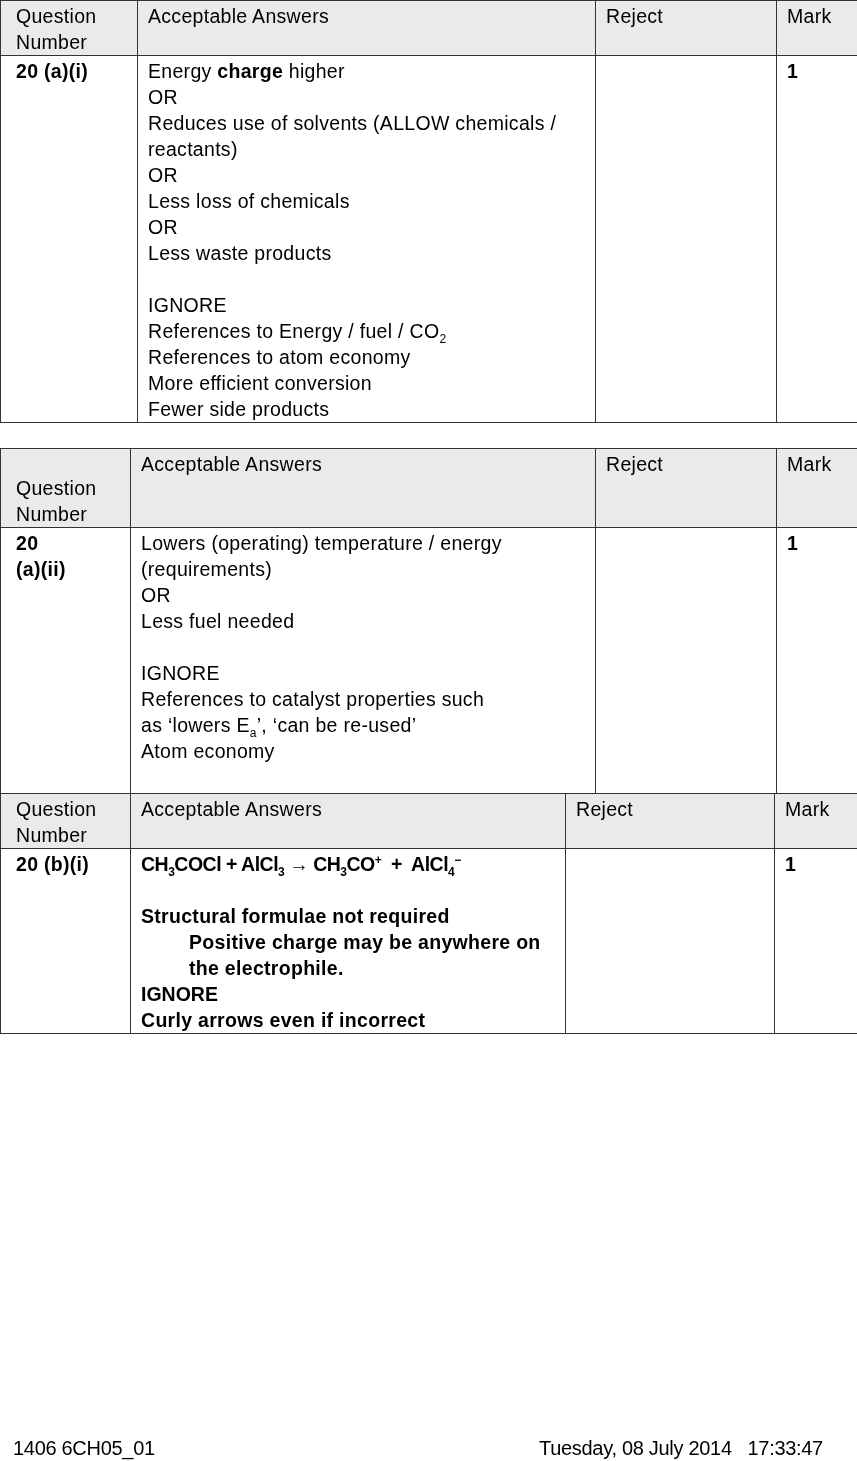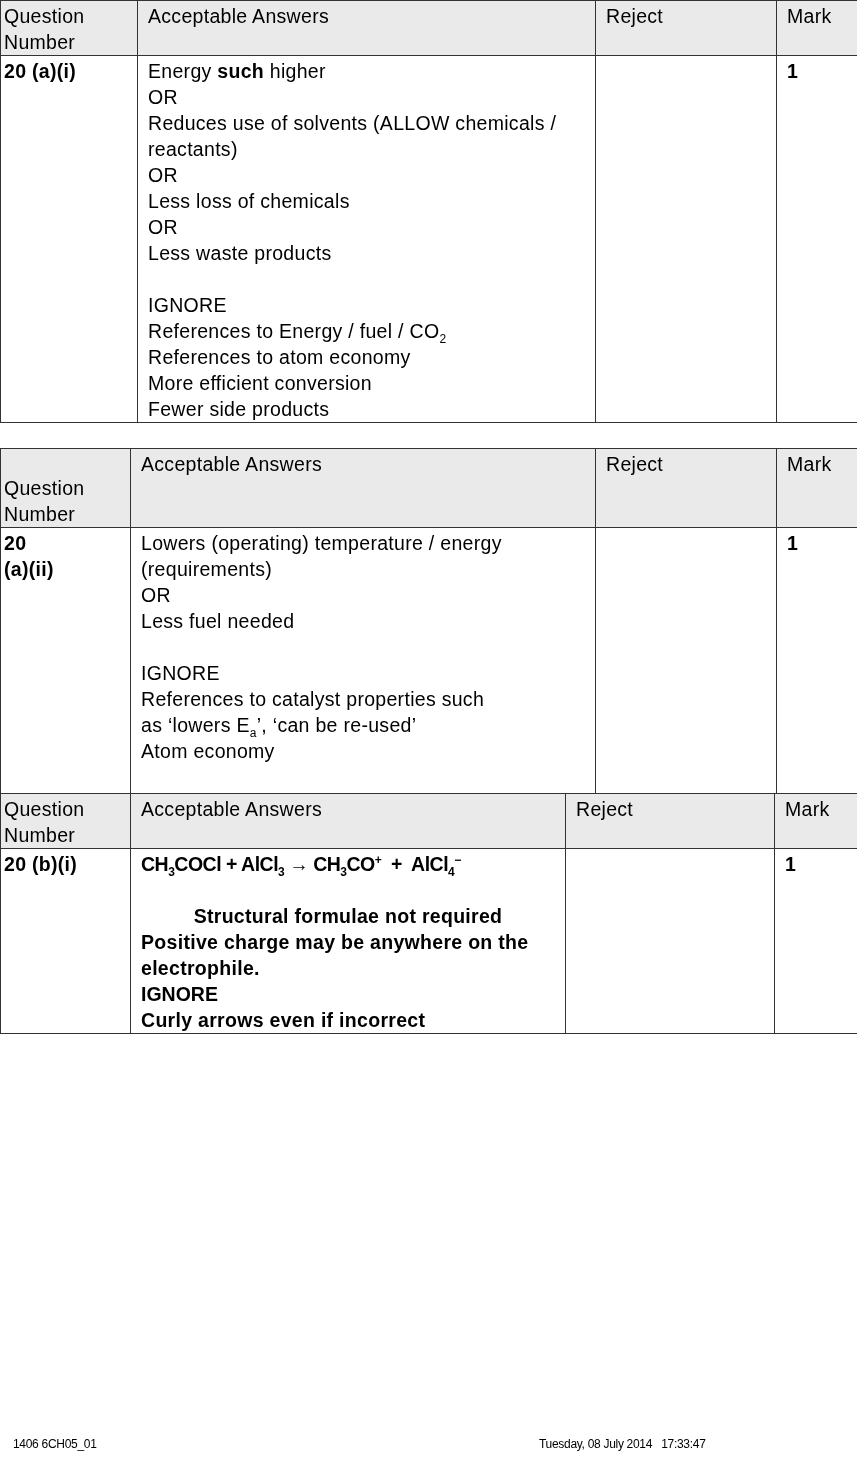"Question Number" table.ms td.qn { padding-left: 3px -> 15px }
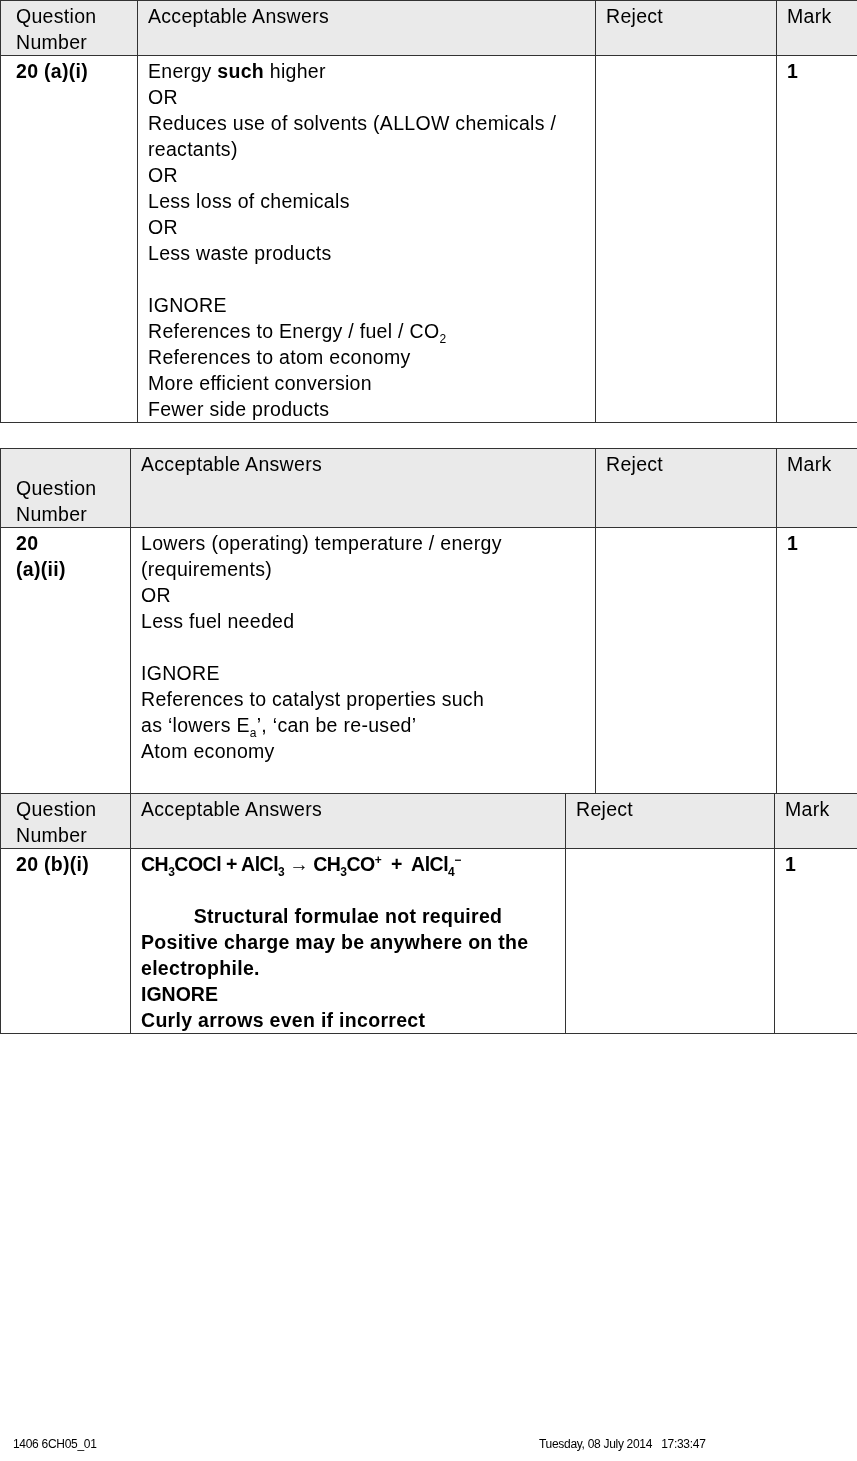"such" span.bold { text: such -> charge }
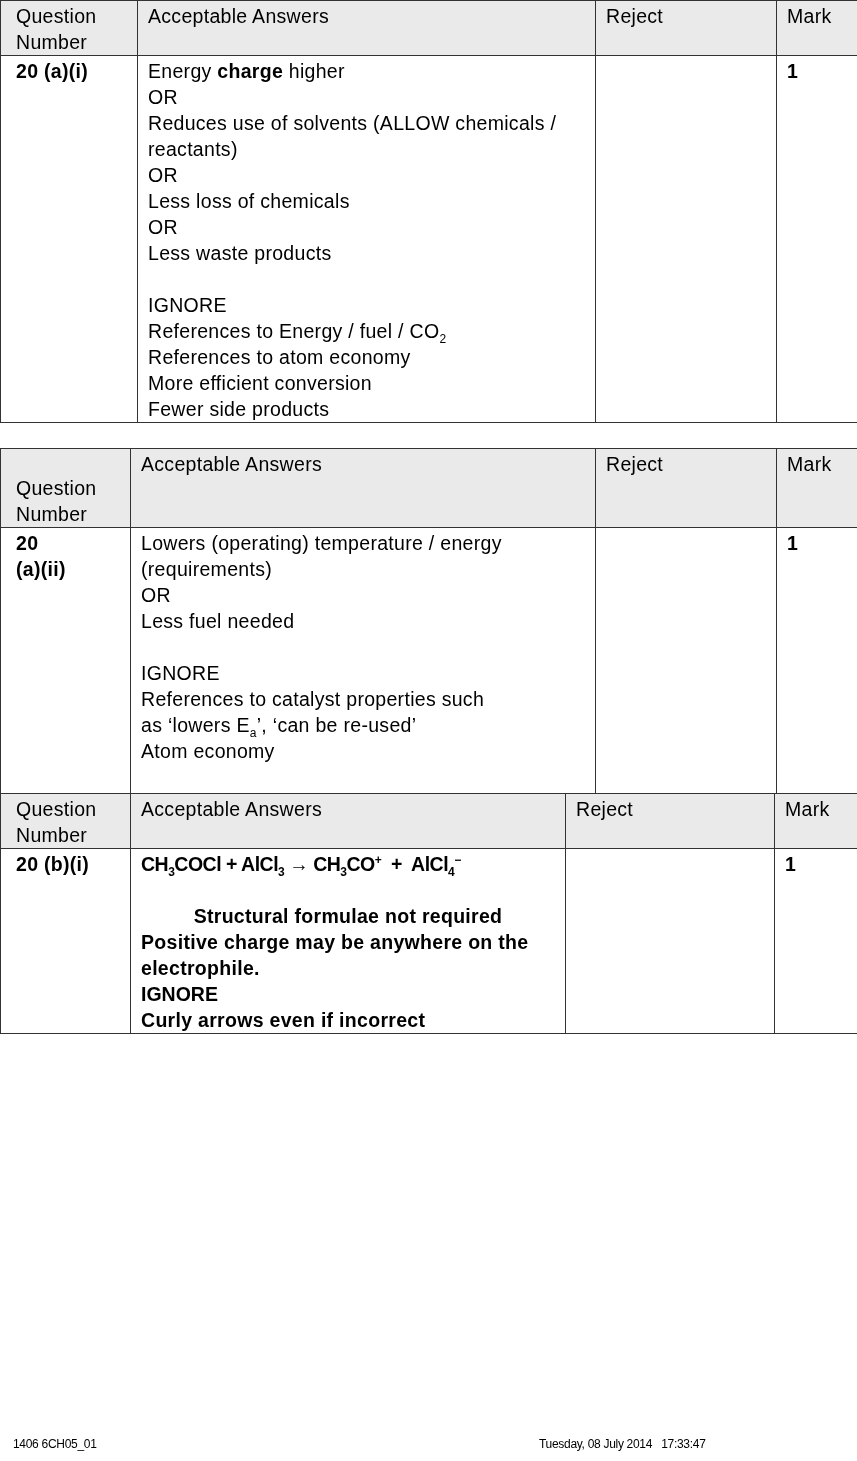"Structural formulae not required" span.line { text-align: center -> none }
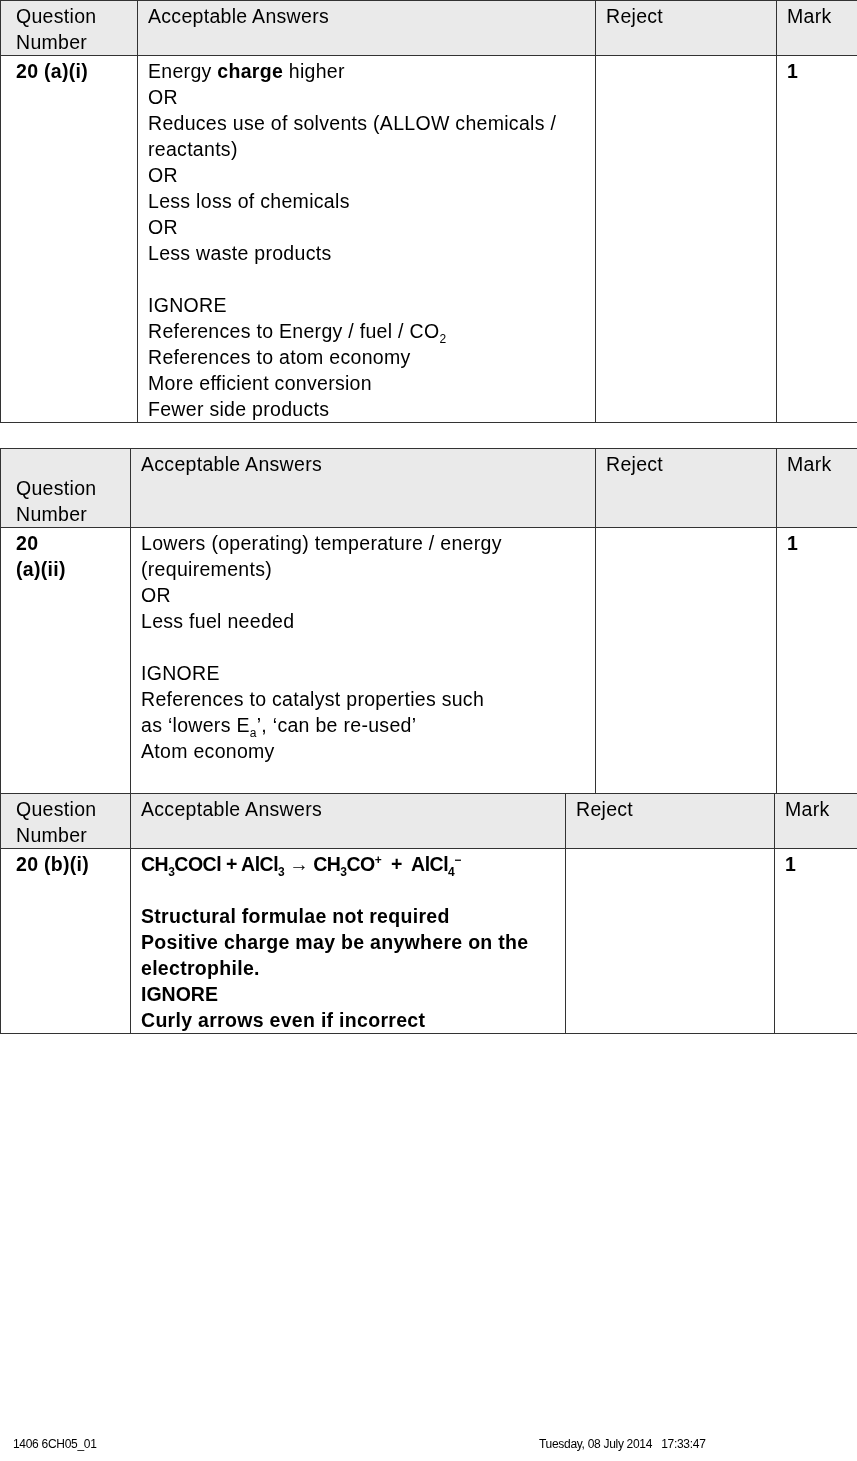"Positive charge may be anywhere" span.line { margin-left: none -> 48px }
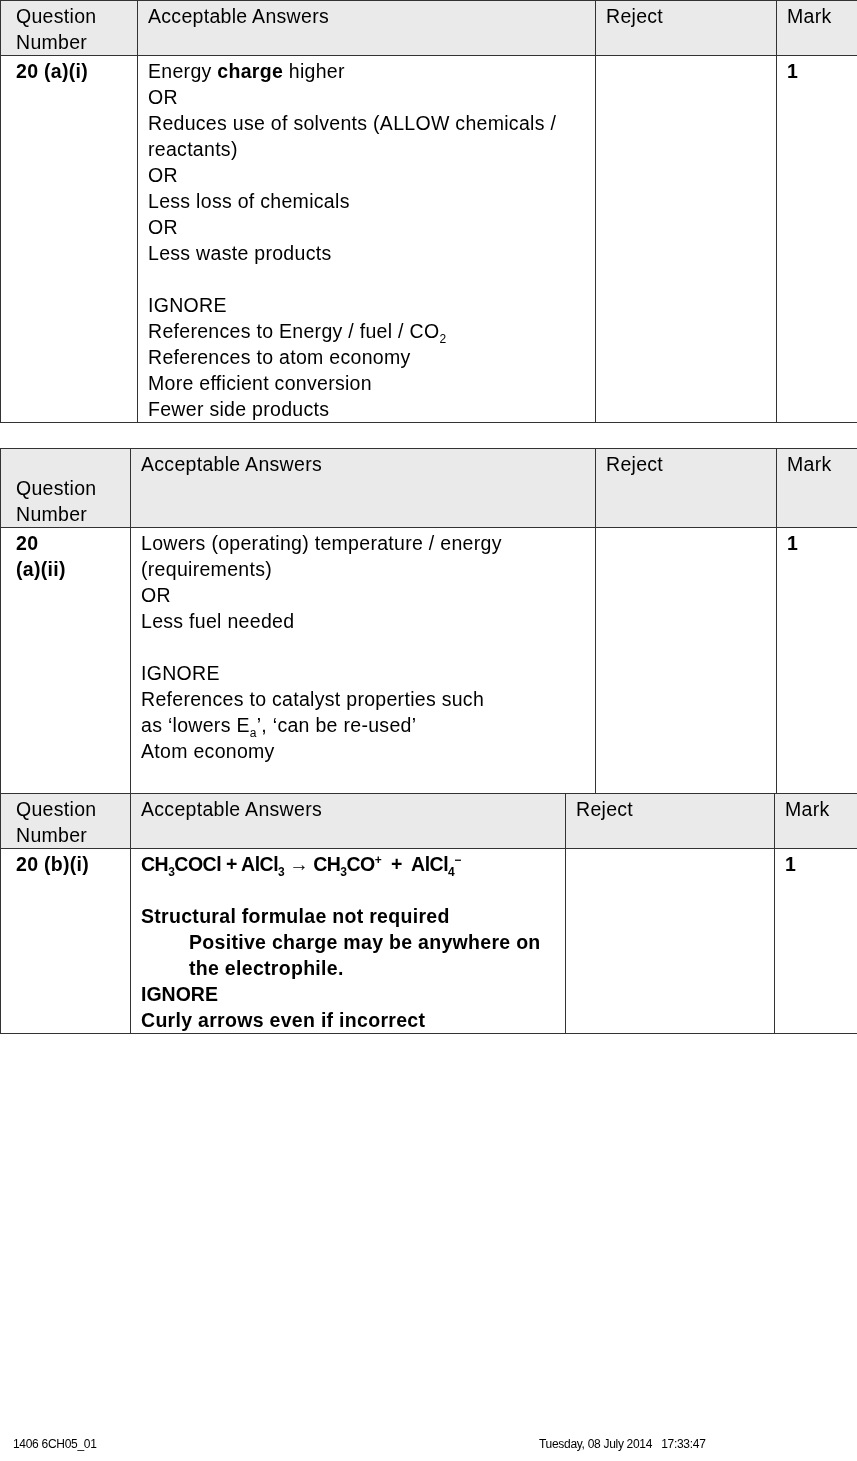"1406 6CH05_01" .footer { font-size: 12px -> 20px }
